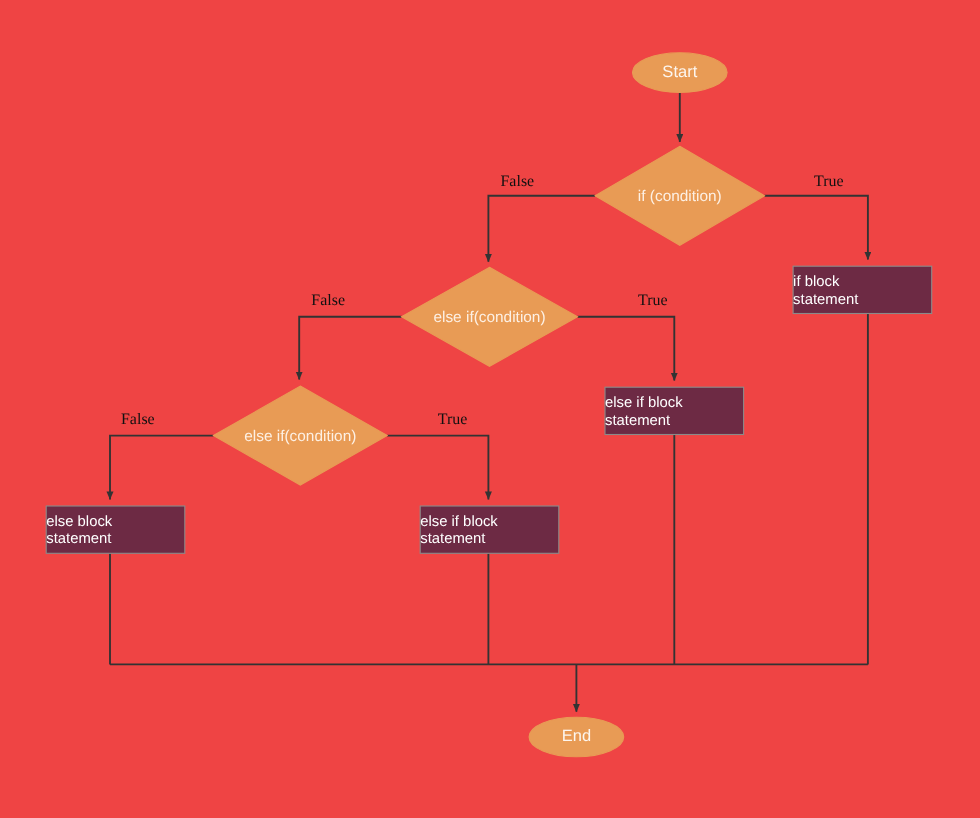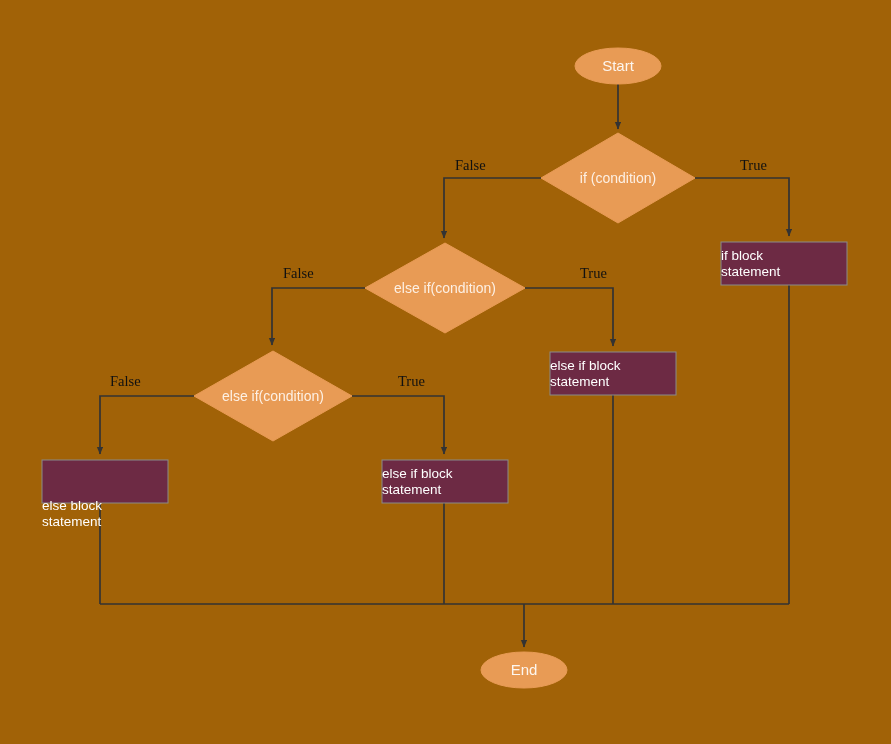"Start" #canvas { background: #a16207 -> #ef4444 }
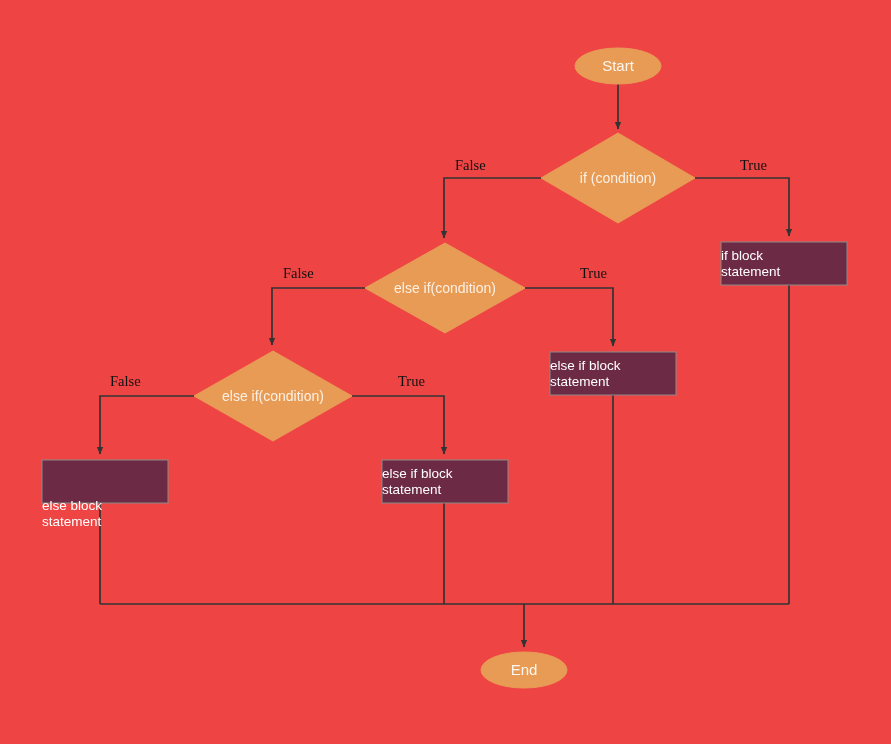"else block" div.node-label { margin-top: 32px -> none }
